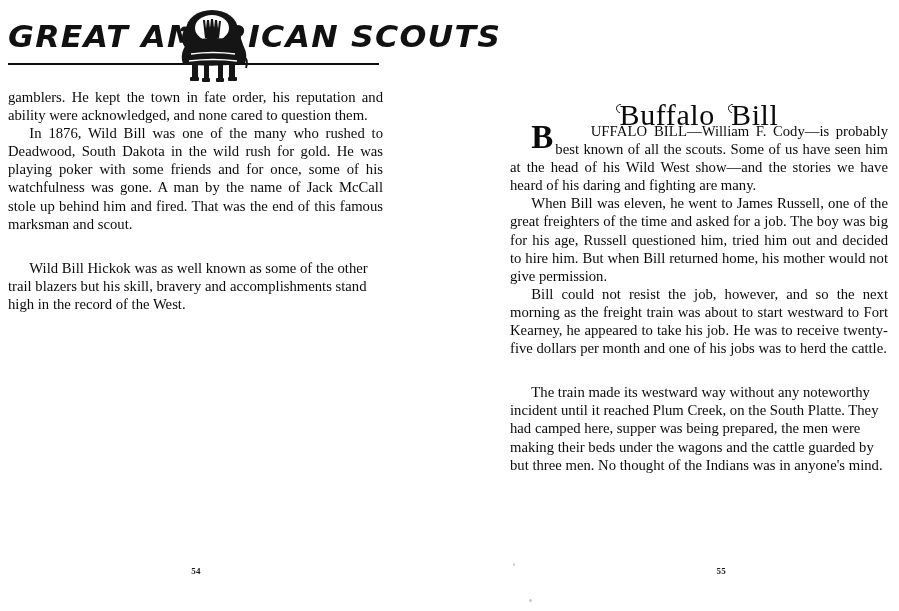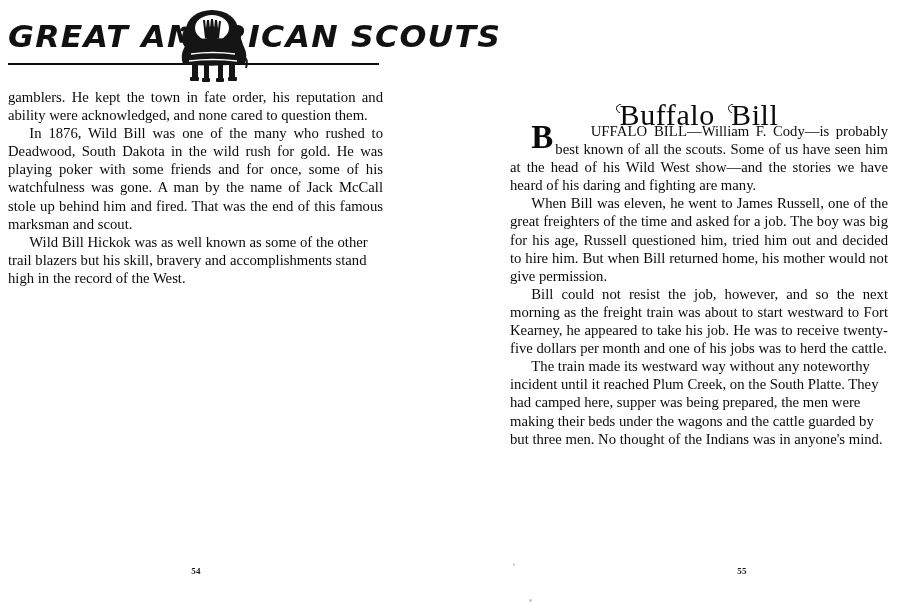"Wild Bill Hickok was as" .col p:last-child { margin-top: none -> 26px }
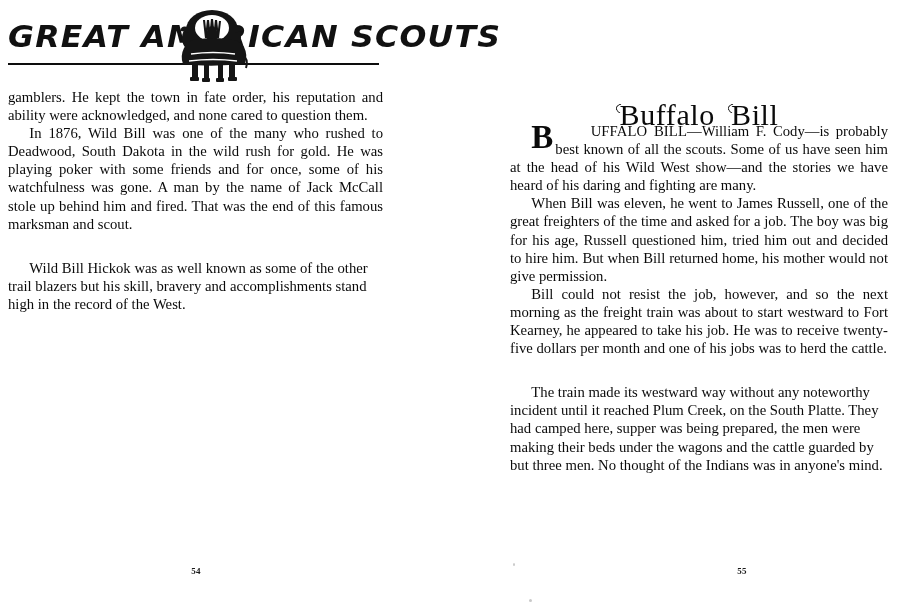"55" .folio.right { left: 712px -> 666px; text-align: none -> right }
